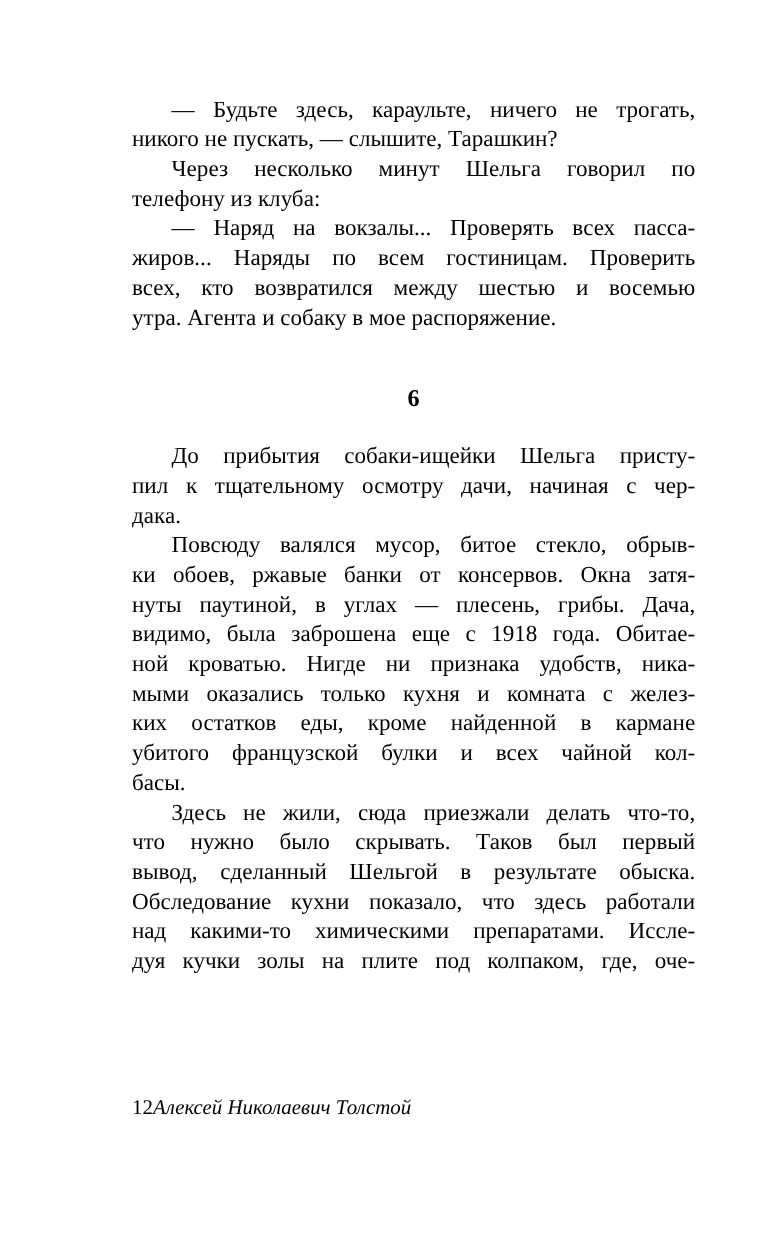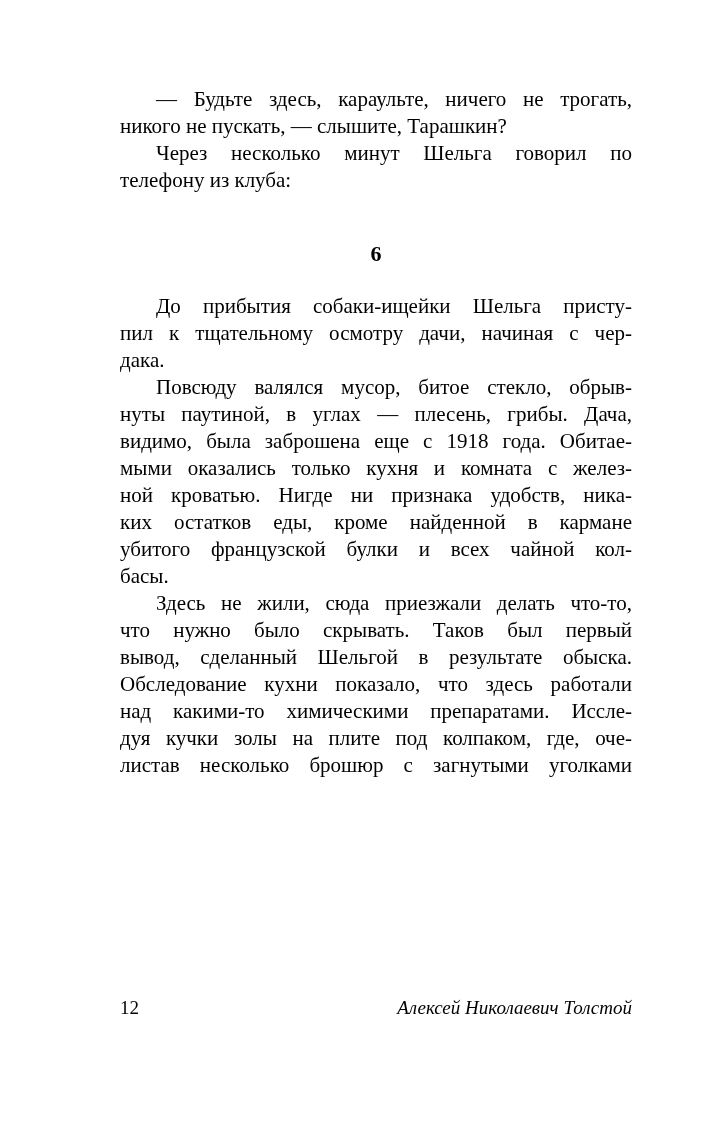"— Наряд на вокзалы... Проверять" p.para { html: none -> <p> <span>— Наряд на вокзалы... Проверять всех пасса-</span> <span>жиров... Наряды по всем гостиницам. Проверить</span> <span>всех, кто возвратился между шестью и восемью</span> <span>утра. Агента и собаку в мое распоряжение.</span> </p> }
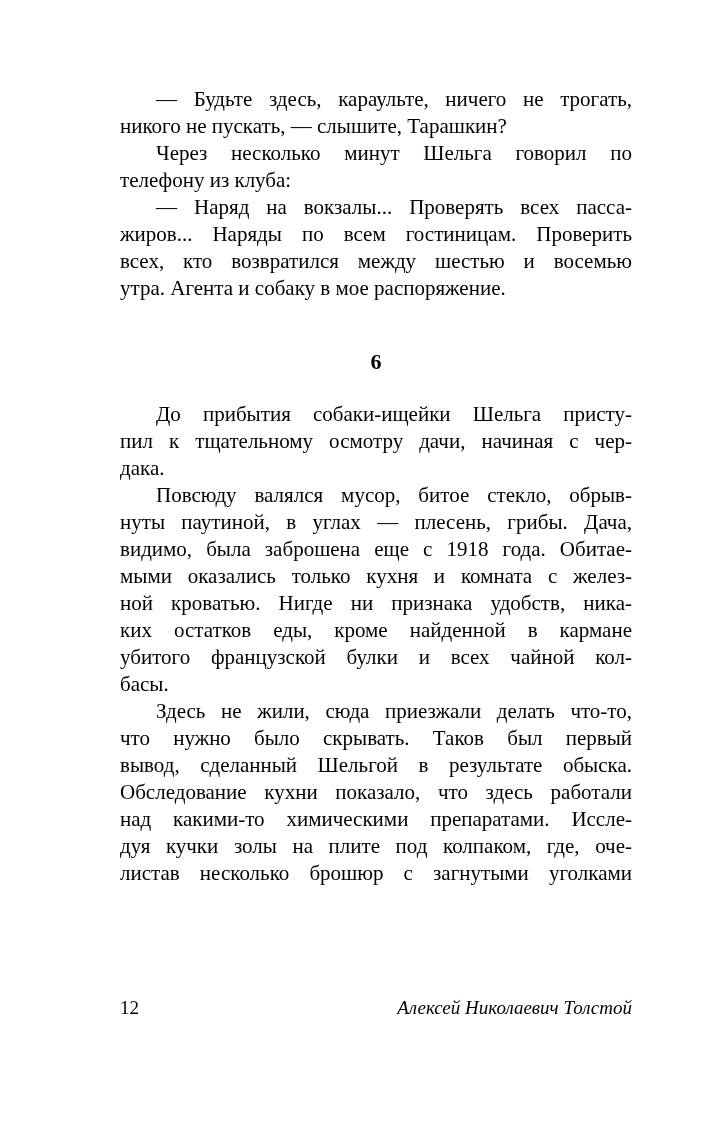"ки обоев, ржавые банки от" span.line { html: none -> <span>ки обоев, ржавые банки от консервов. Окна затя-</span> }
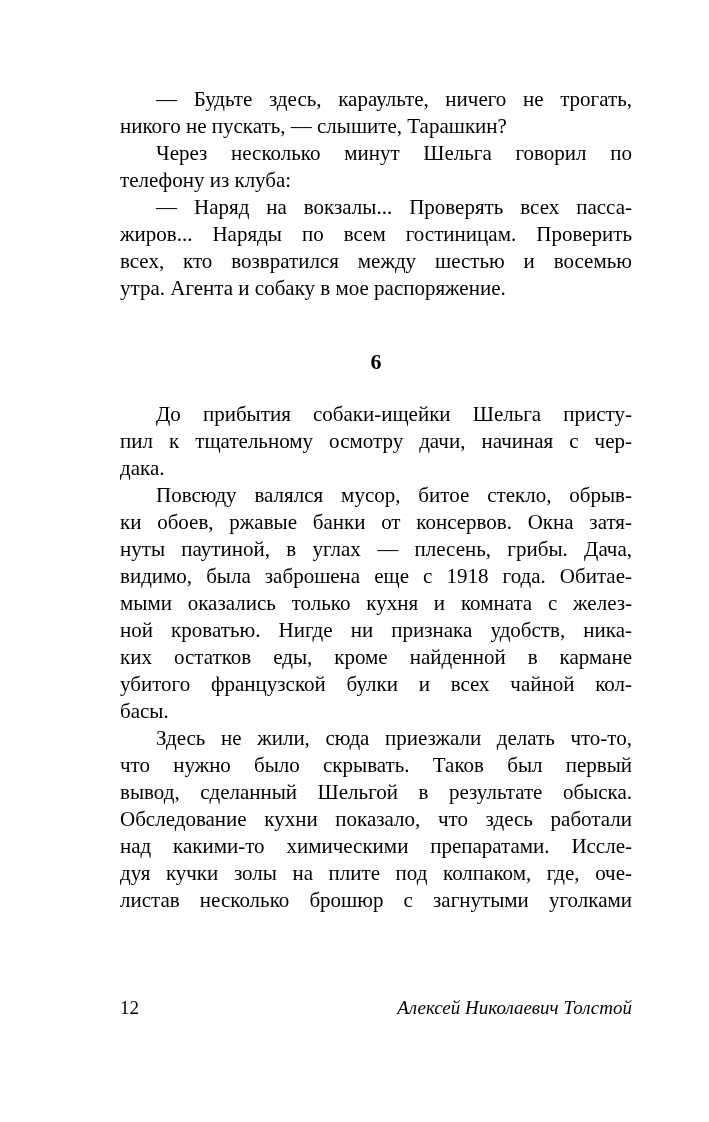"мыми оказались только кухня и" span.line { order: before "ной кроватью. Нигде ни признака" -> after "ной кроватью. Нигде ни признака" }
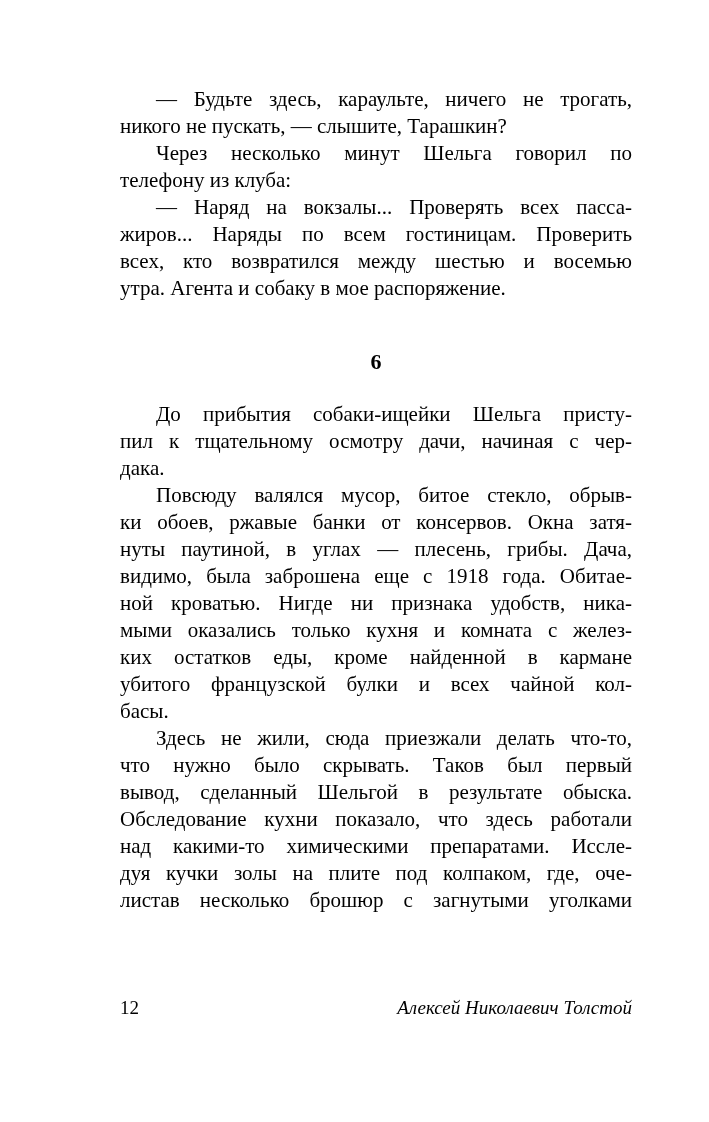"листав несколько брошюр с загнутыми" span.line { html: <span>листав несколько брошюр с загнутыми уголками</span> -> none }
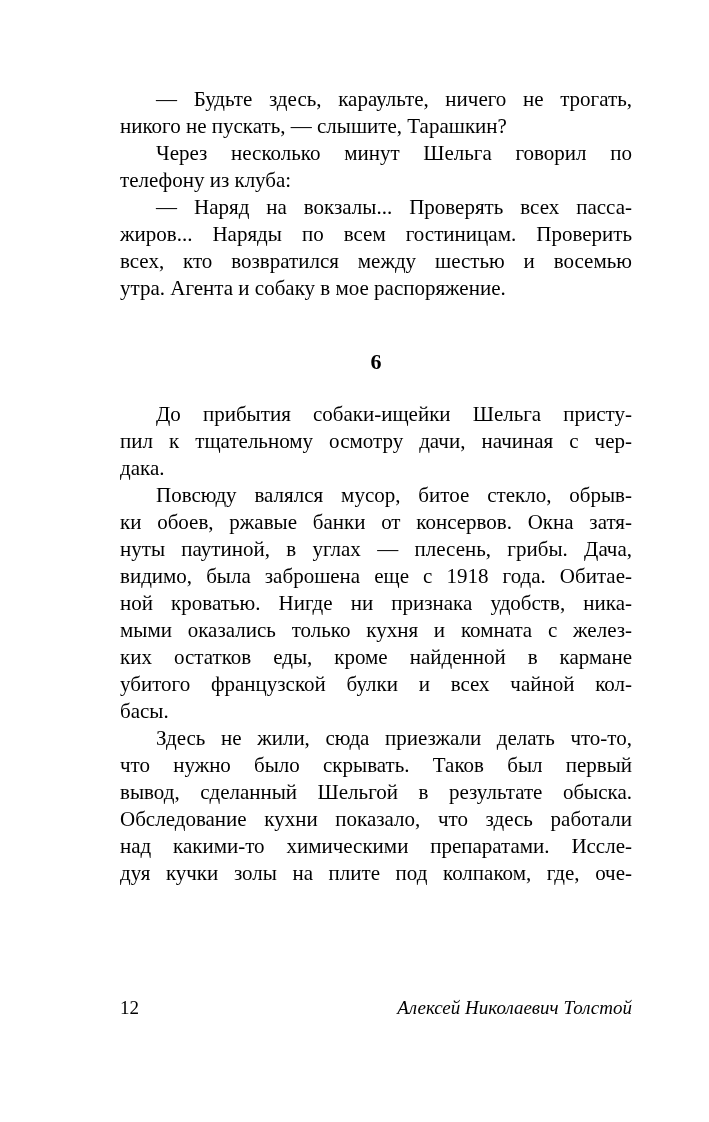"12" .footer { justify-content: space-between -> flex-start }
